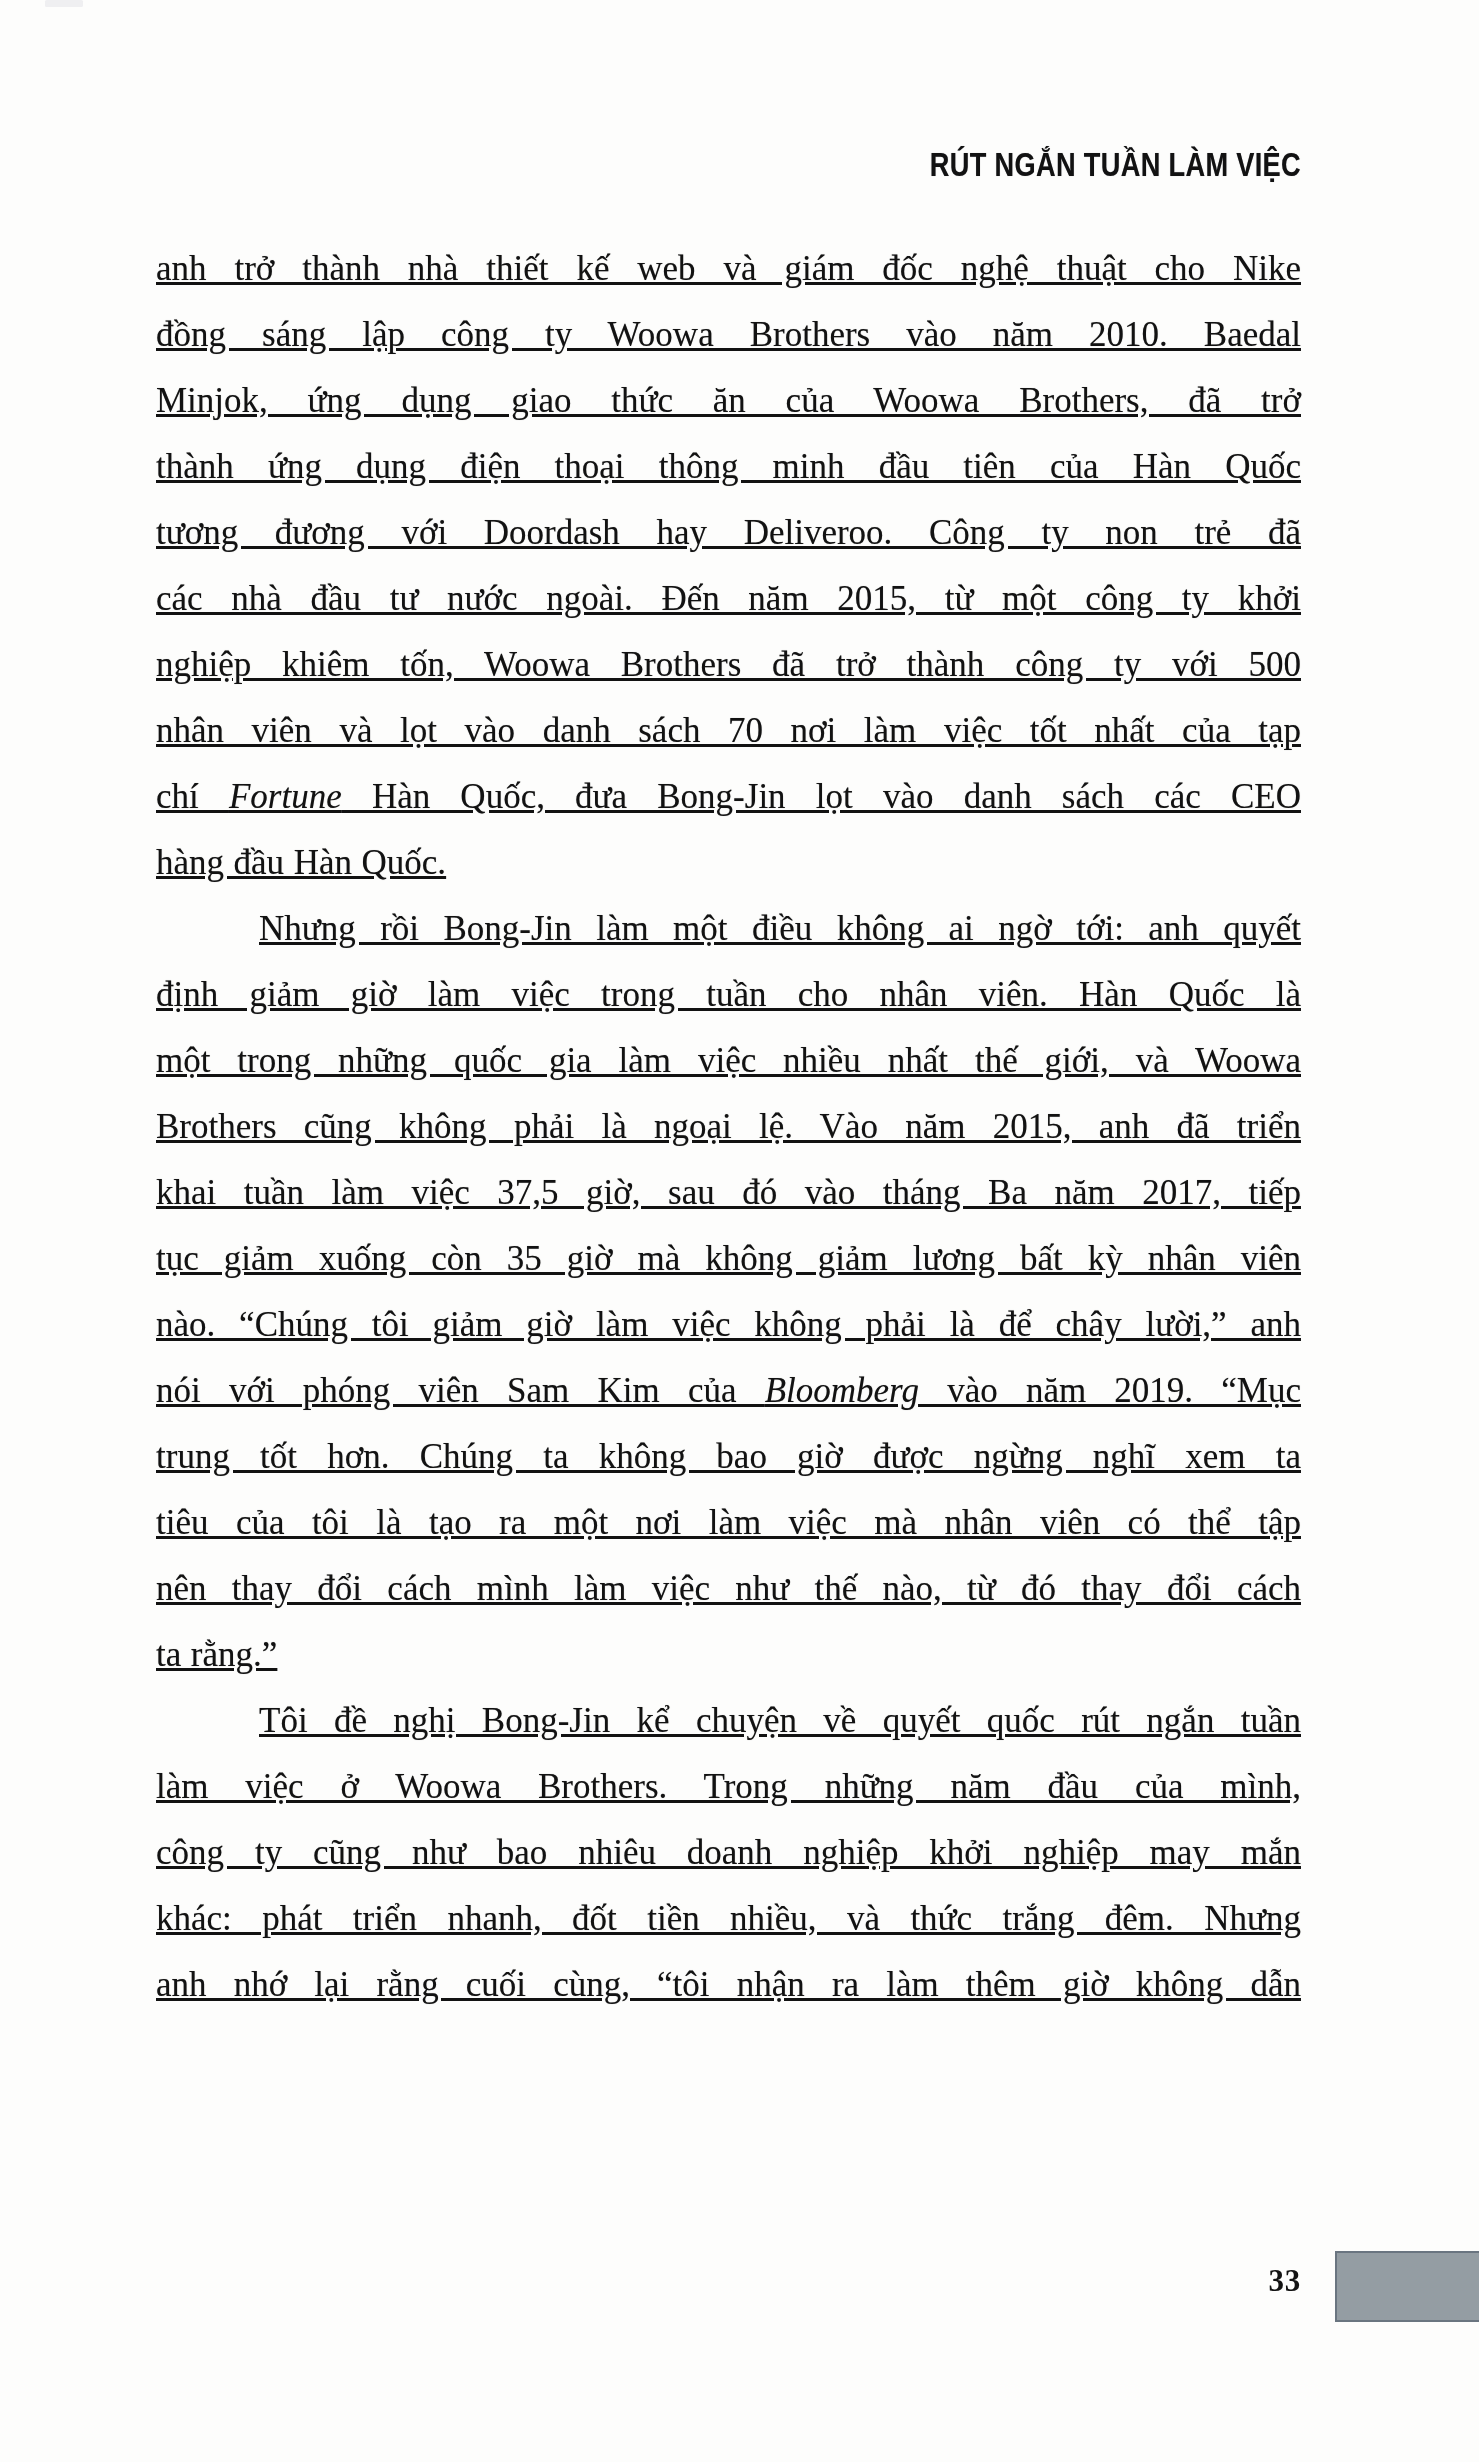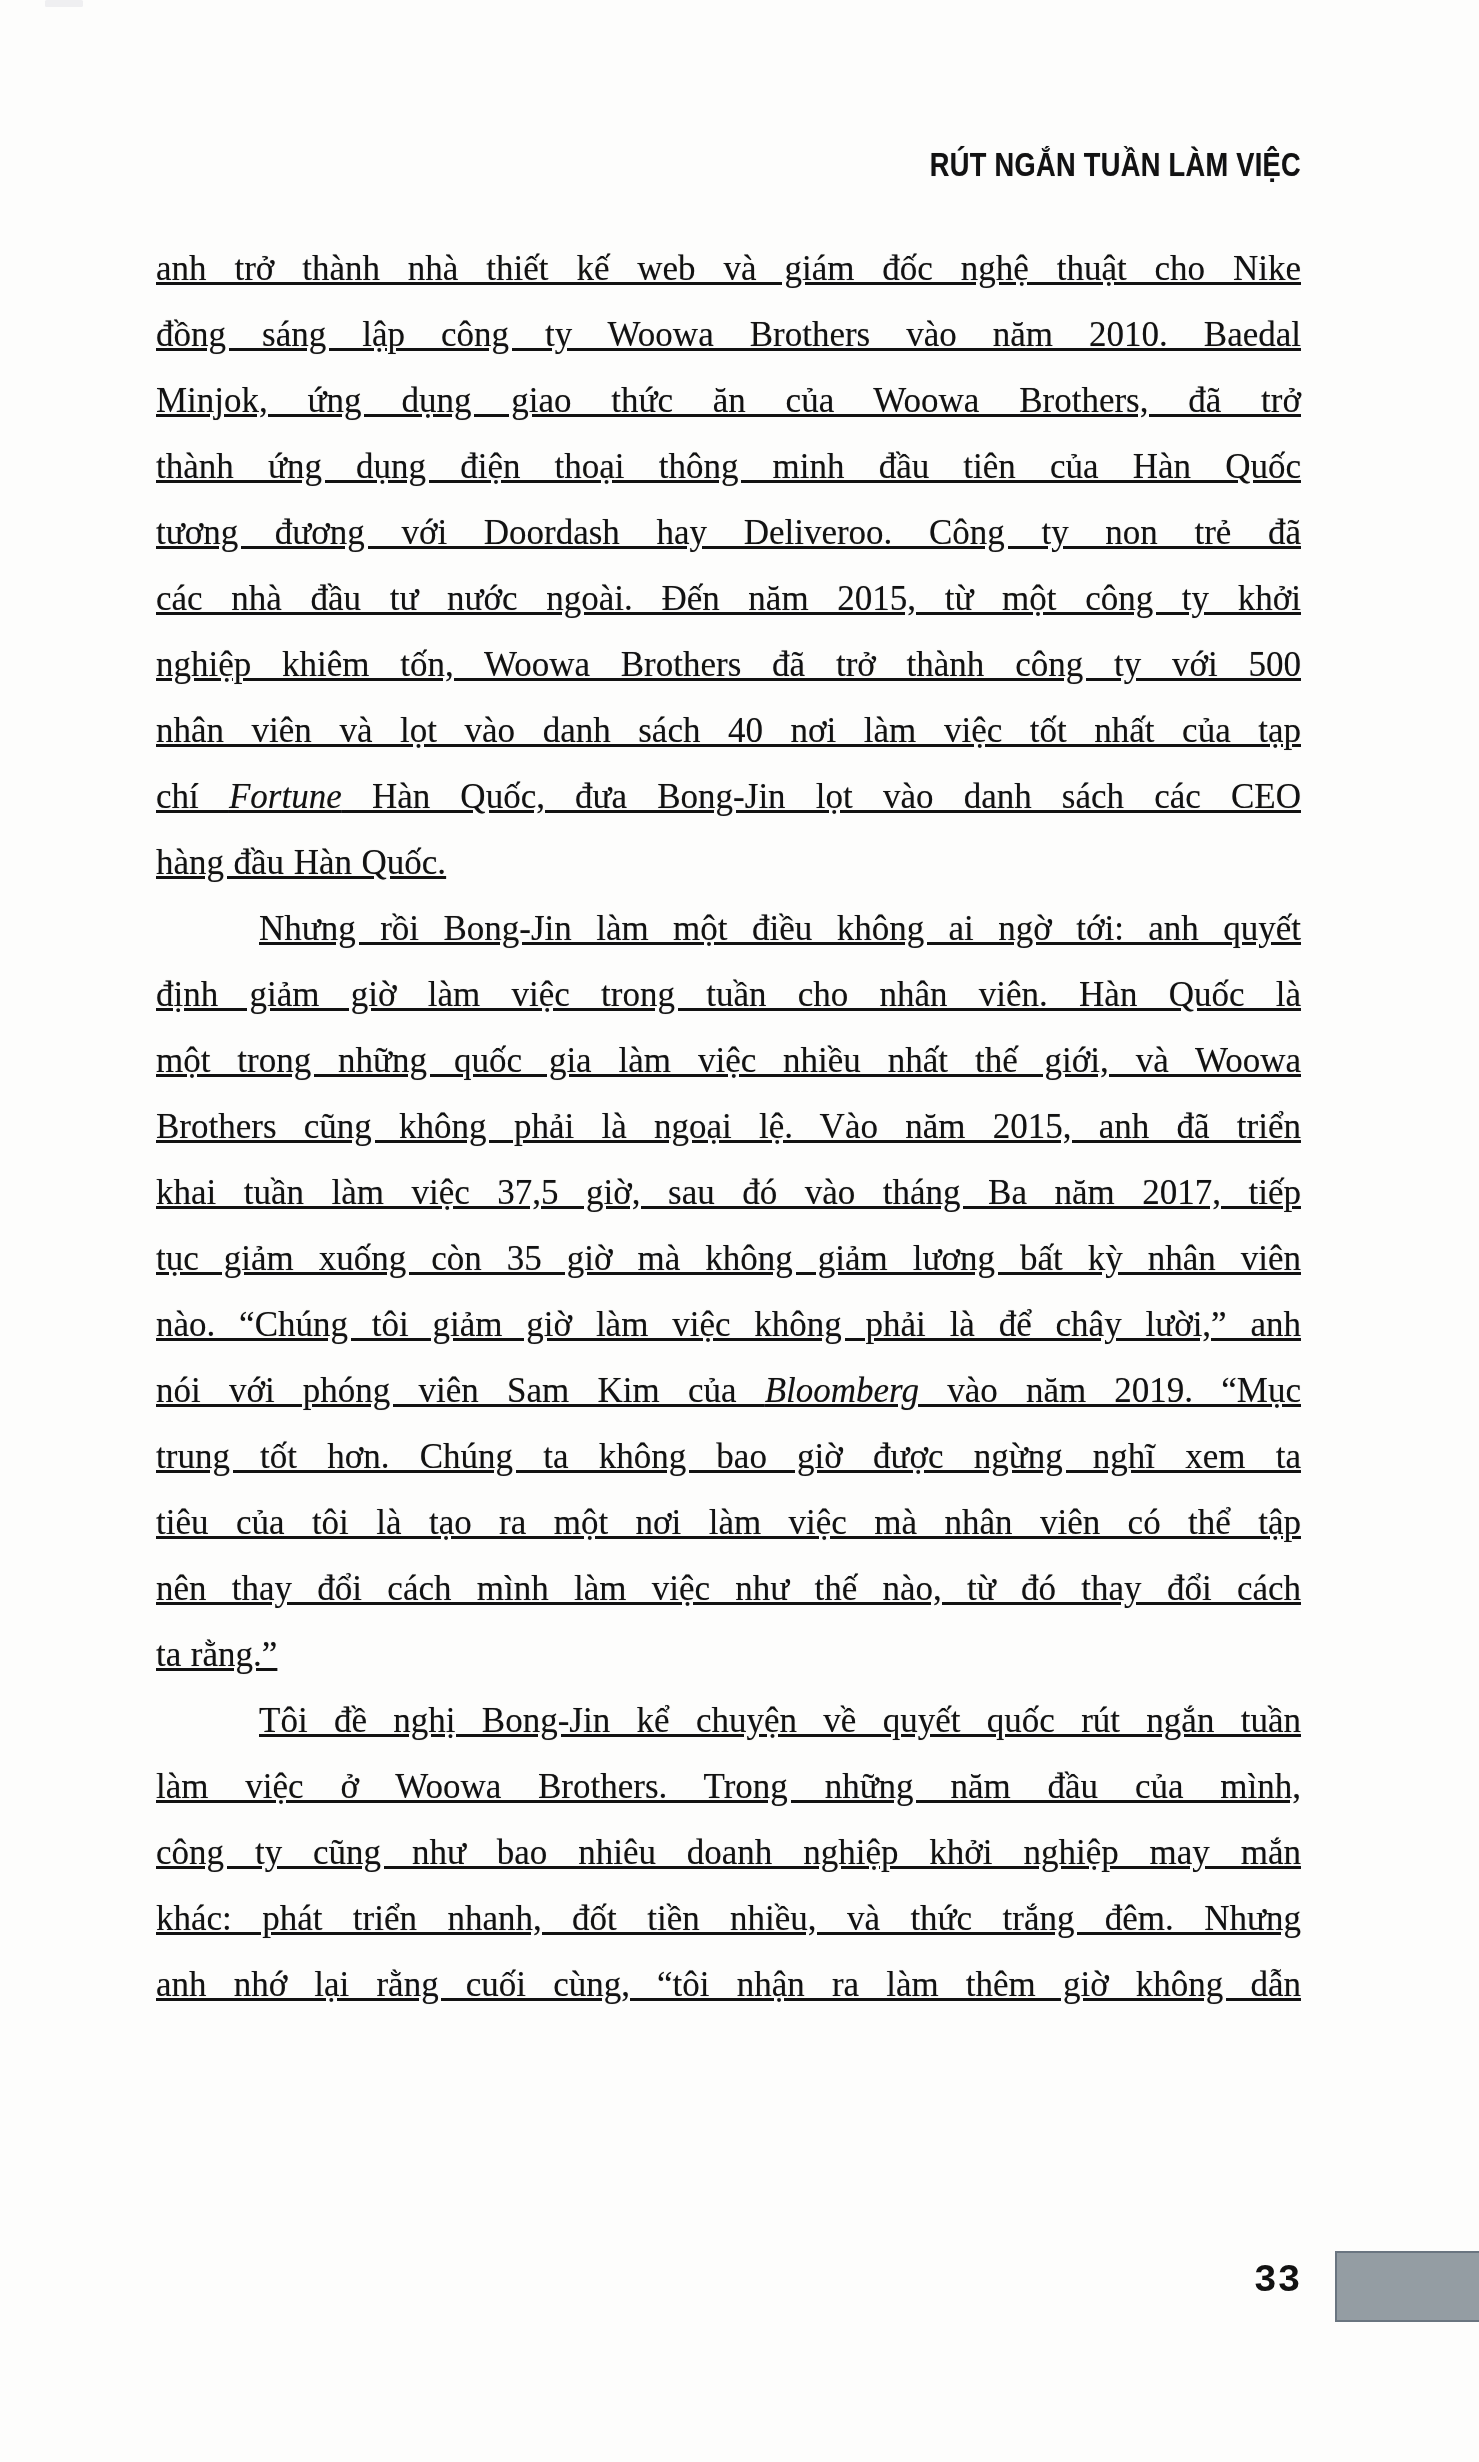"nhân viên và lọt vào" span { text: 40 -> 70 }
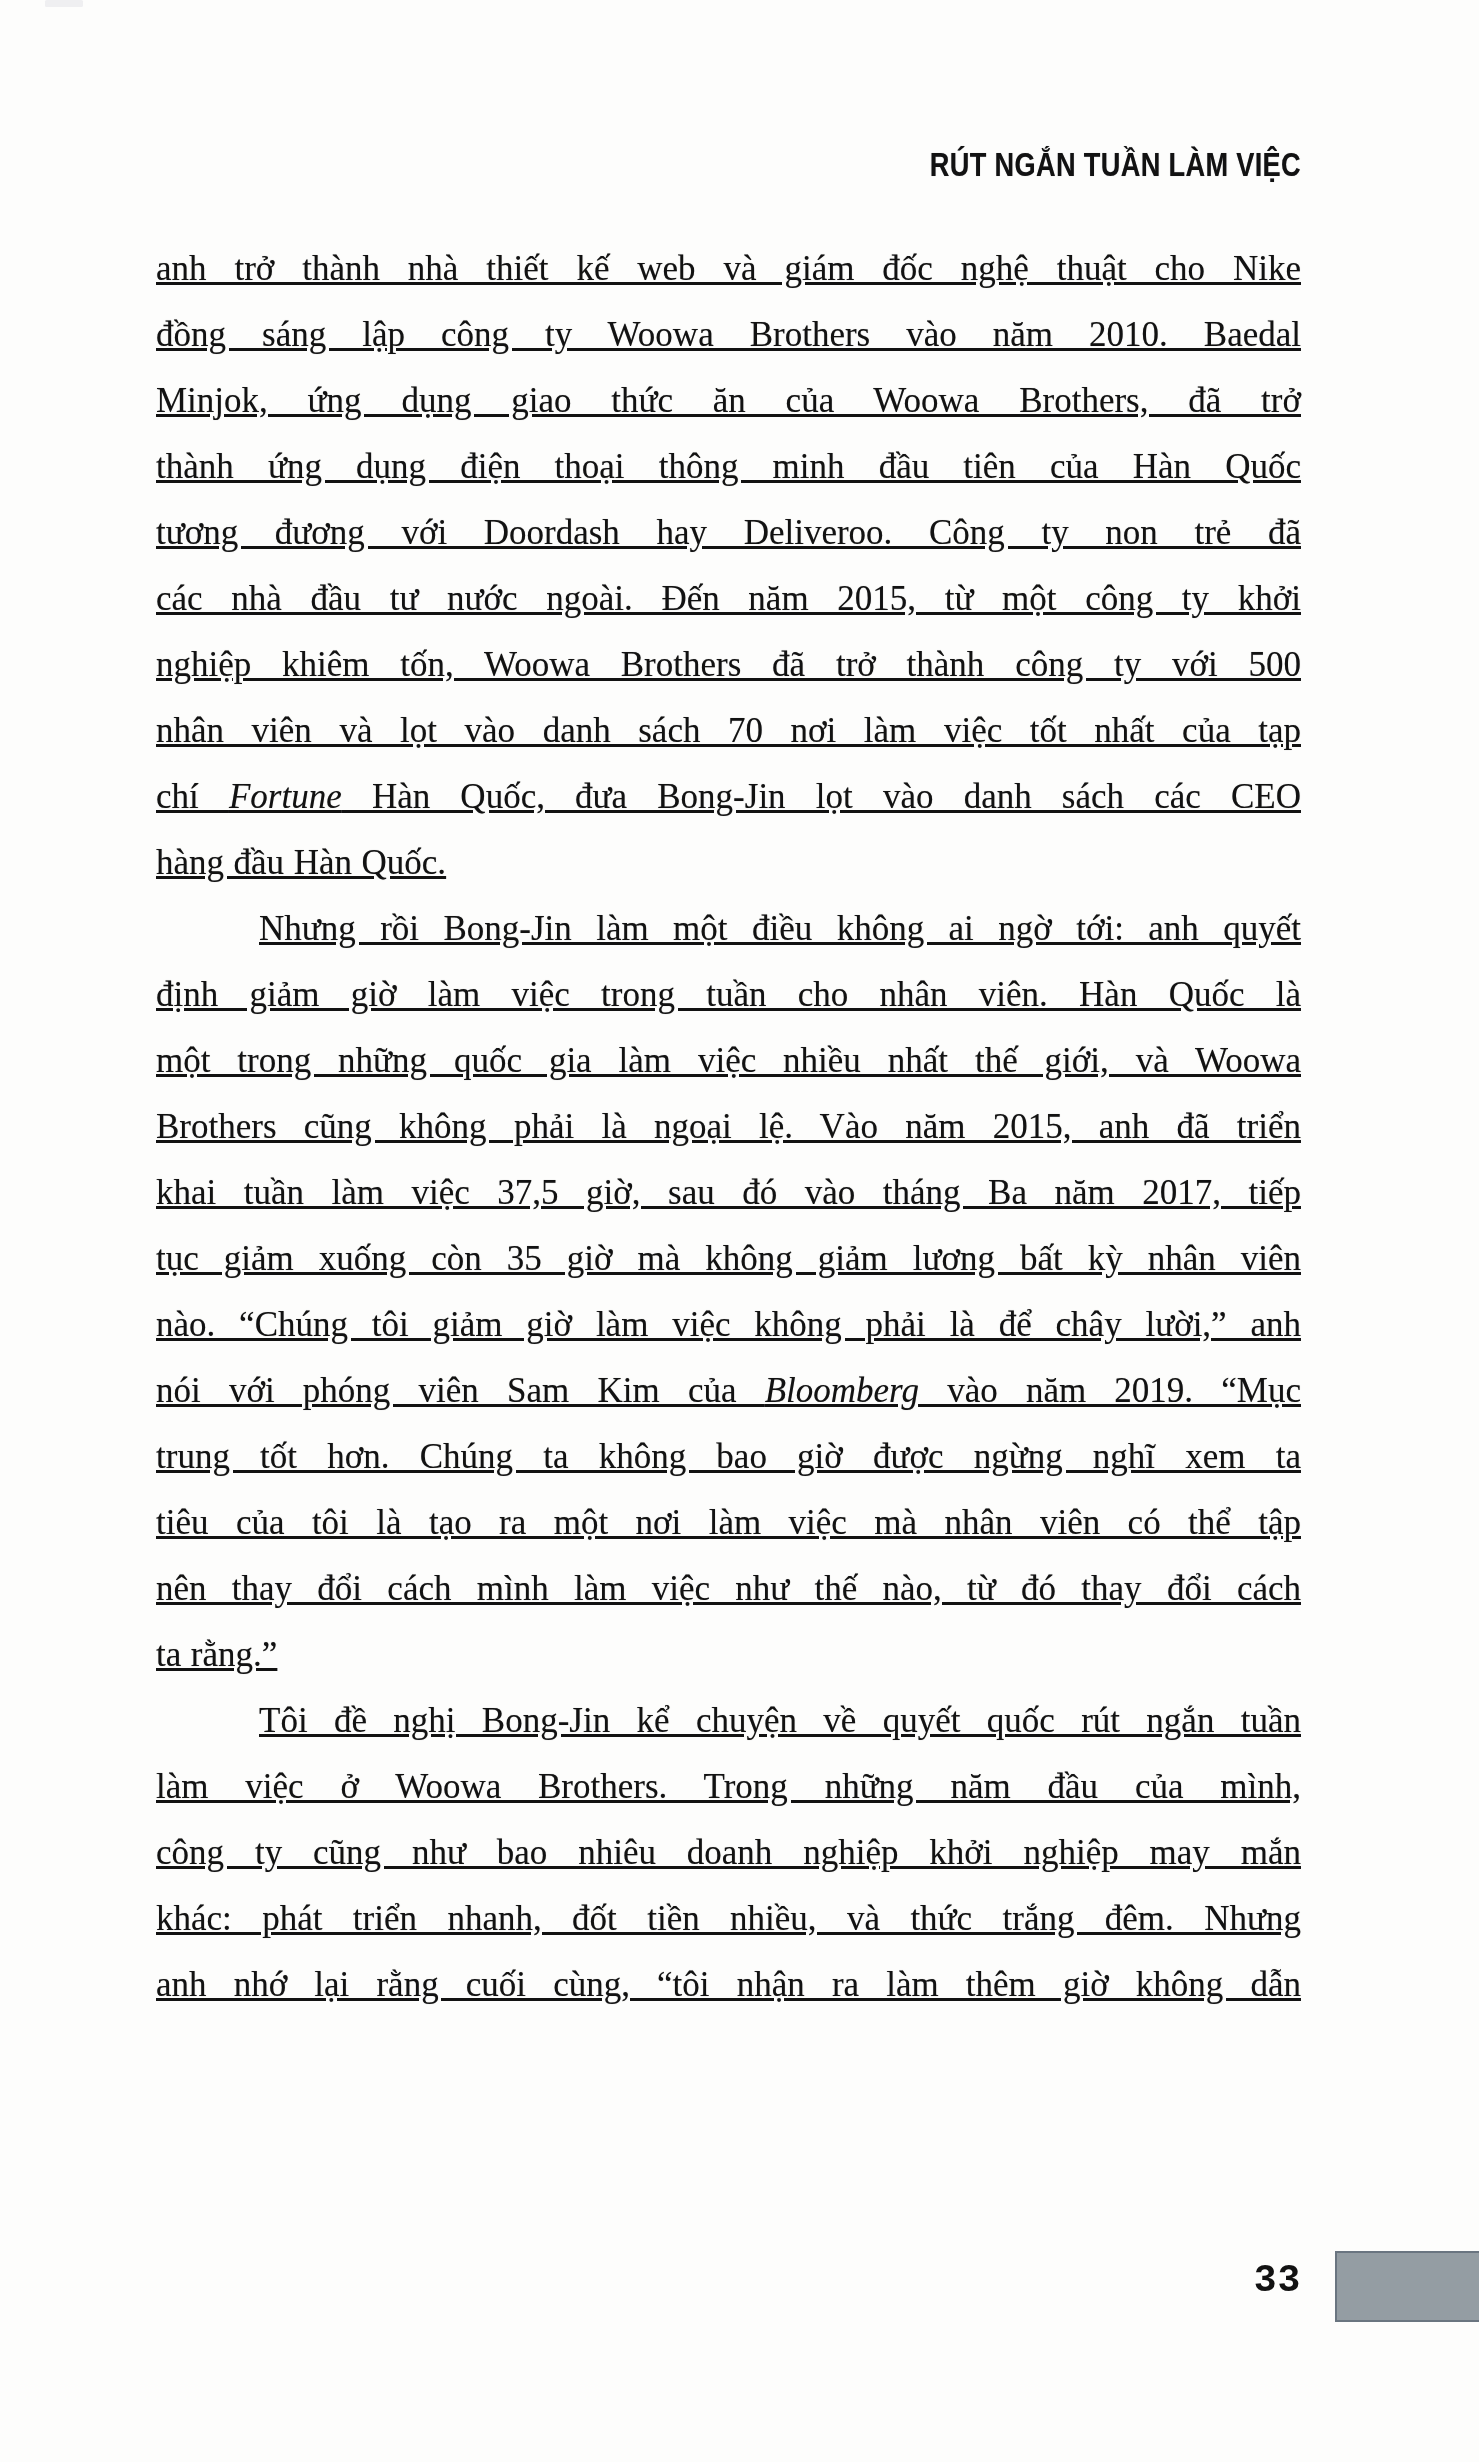"33" .page-number { font-family: Liberation Mono, monospace -> Liberation Serif, serif; font-size: 38px -> 31px }
